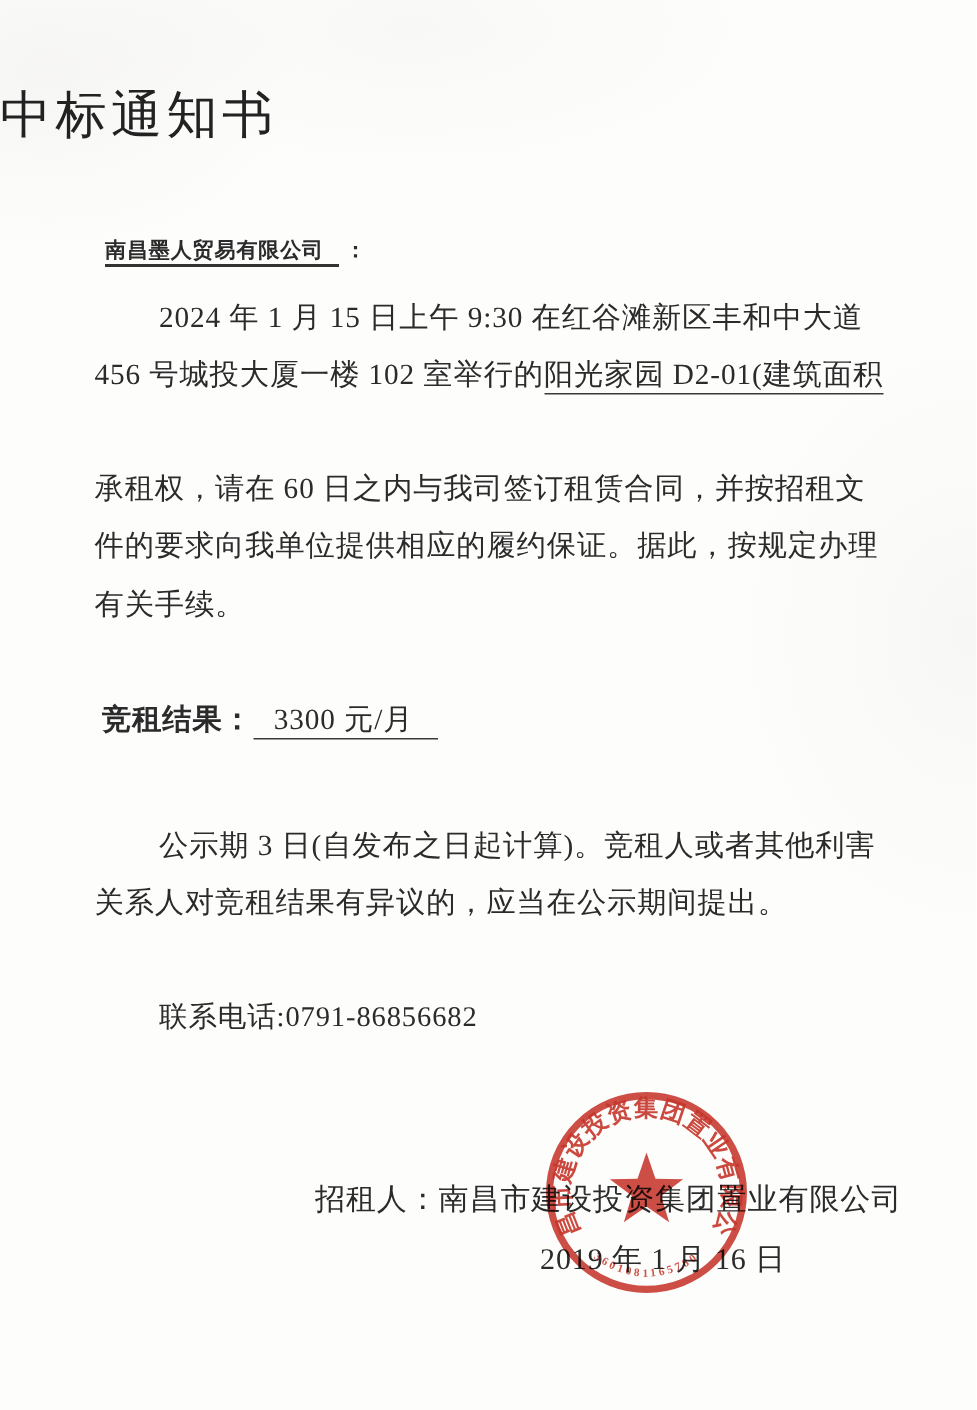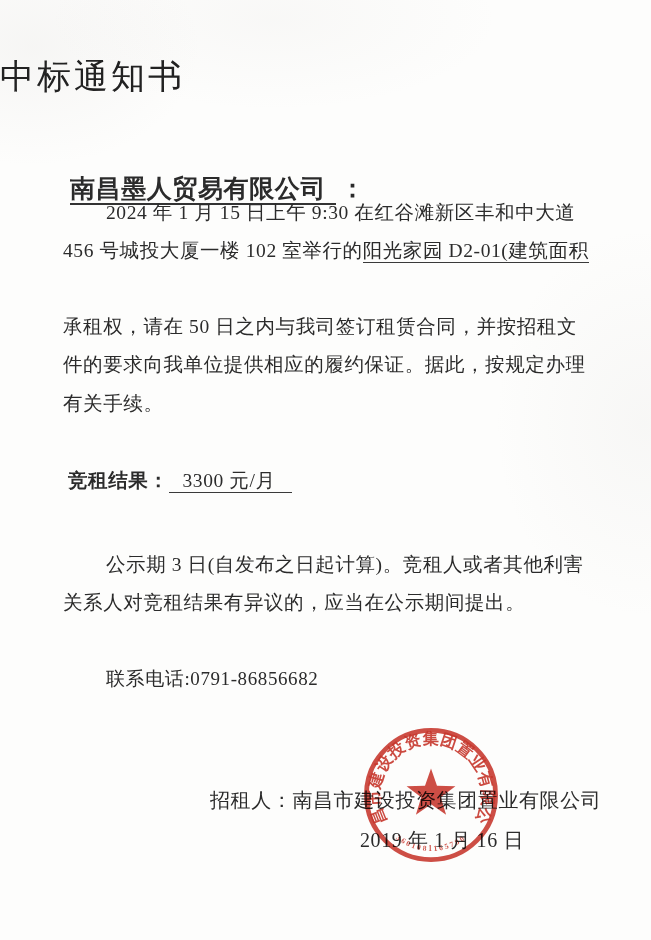"南昌墨人贸易有限公司 ：" .addressee { font-size: 25px -> 14px; margin-top: 21px -> none }
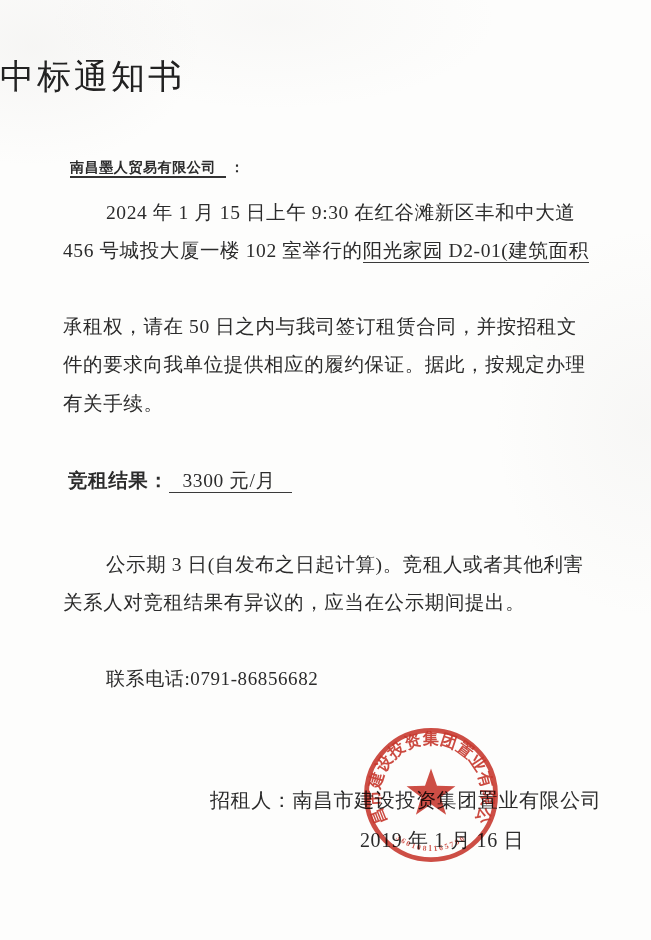"承租权，请在 50 日之内与我司签订租赁合同，并按招租文" div.line { text: 50 -> 60 }
